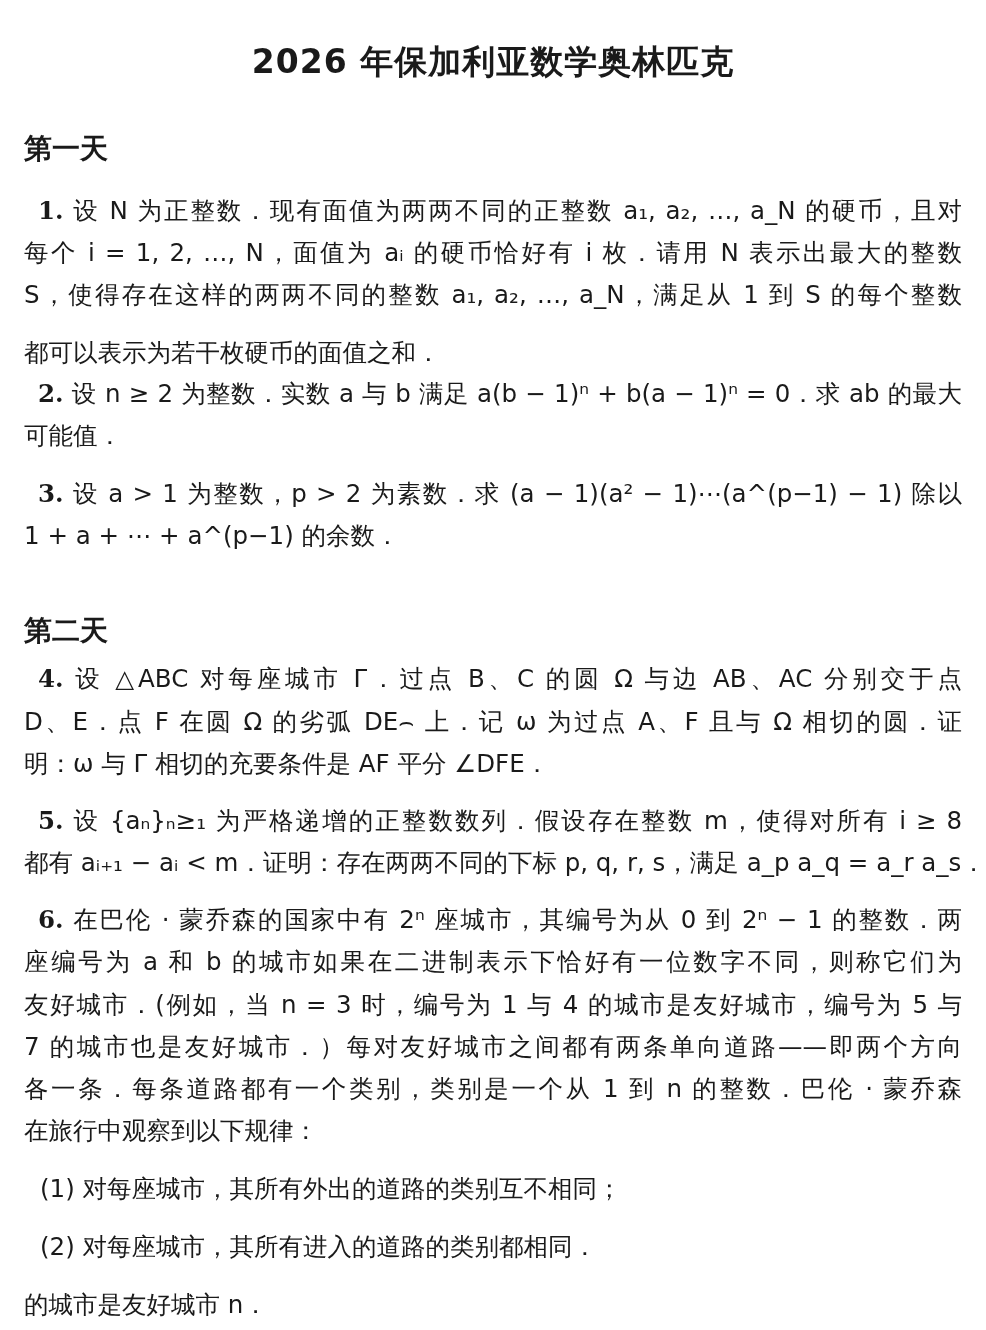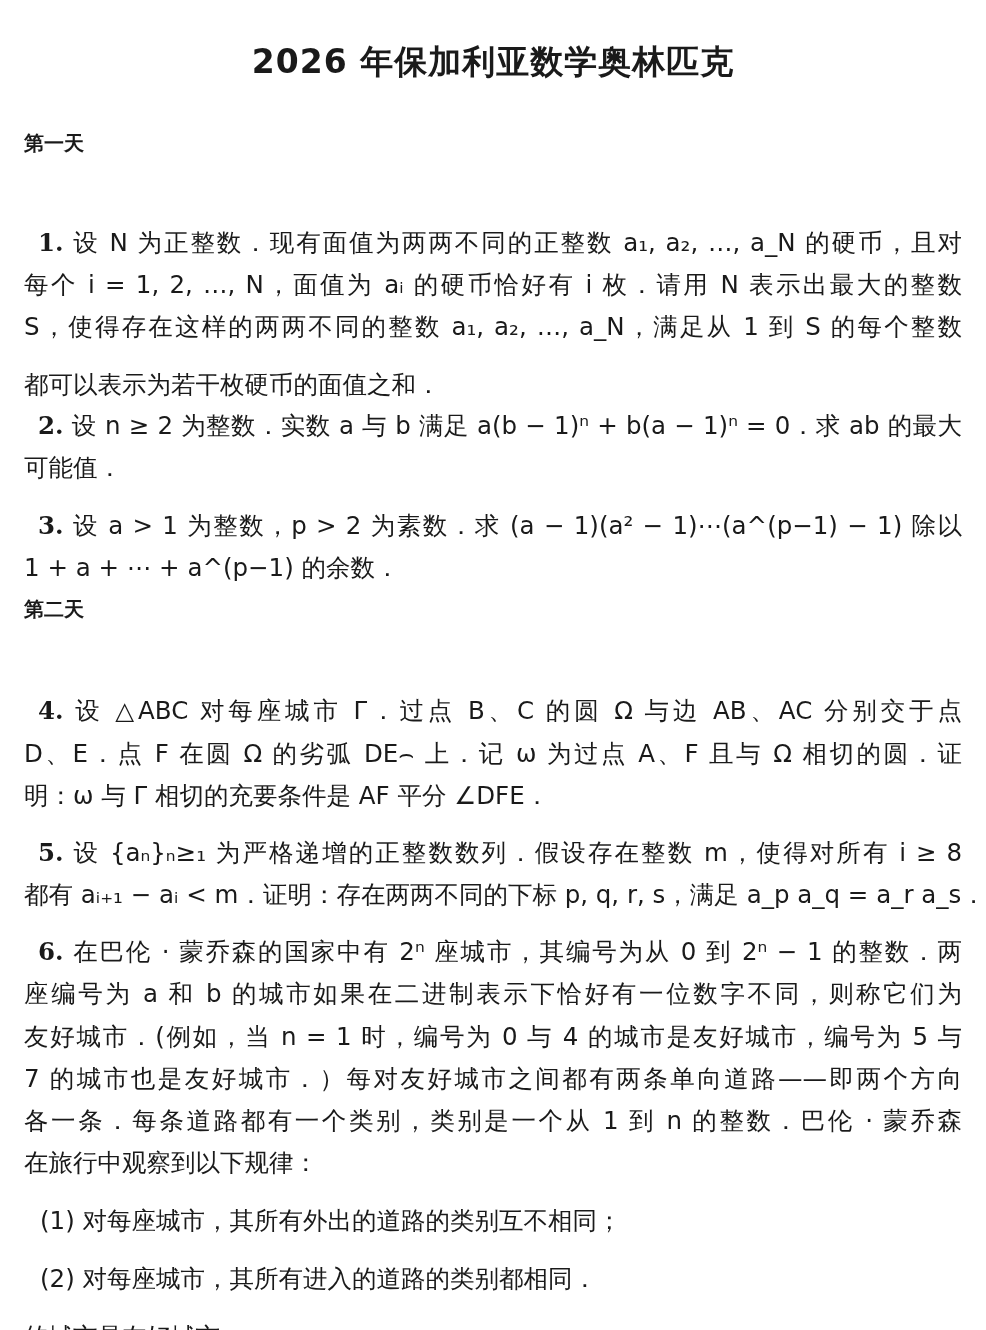"第一天" .day { font-size: 20px -> 28px }
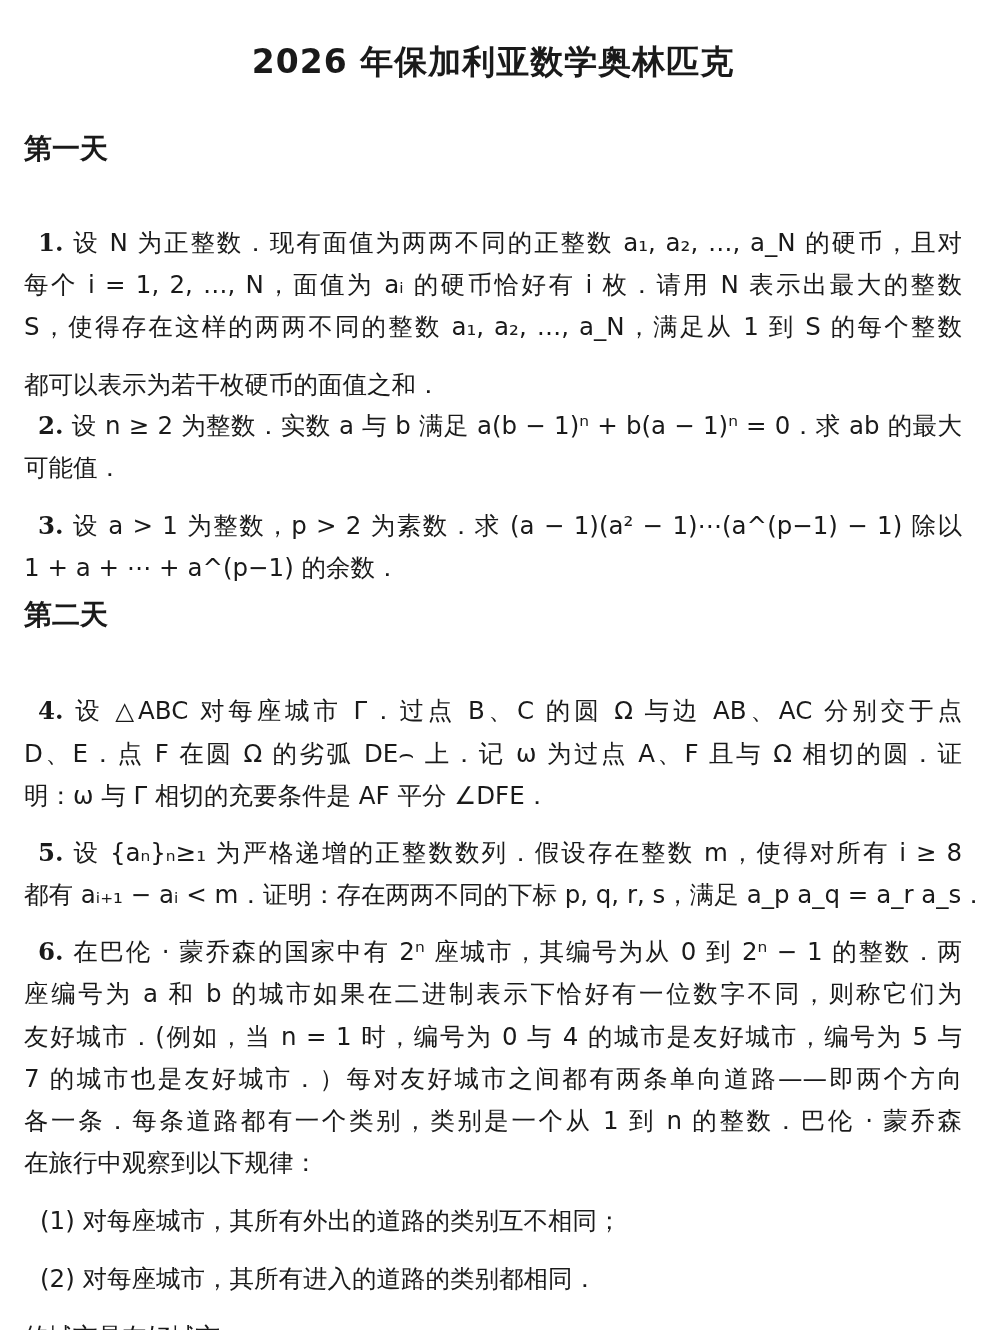"1. 设 N 为正整数．现有面值为两两不同的正整数 a₁," .line { margin-top: 32px -> none }
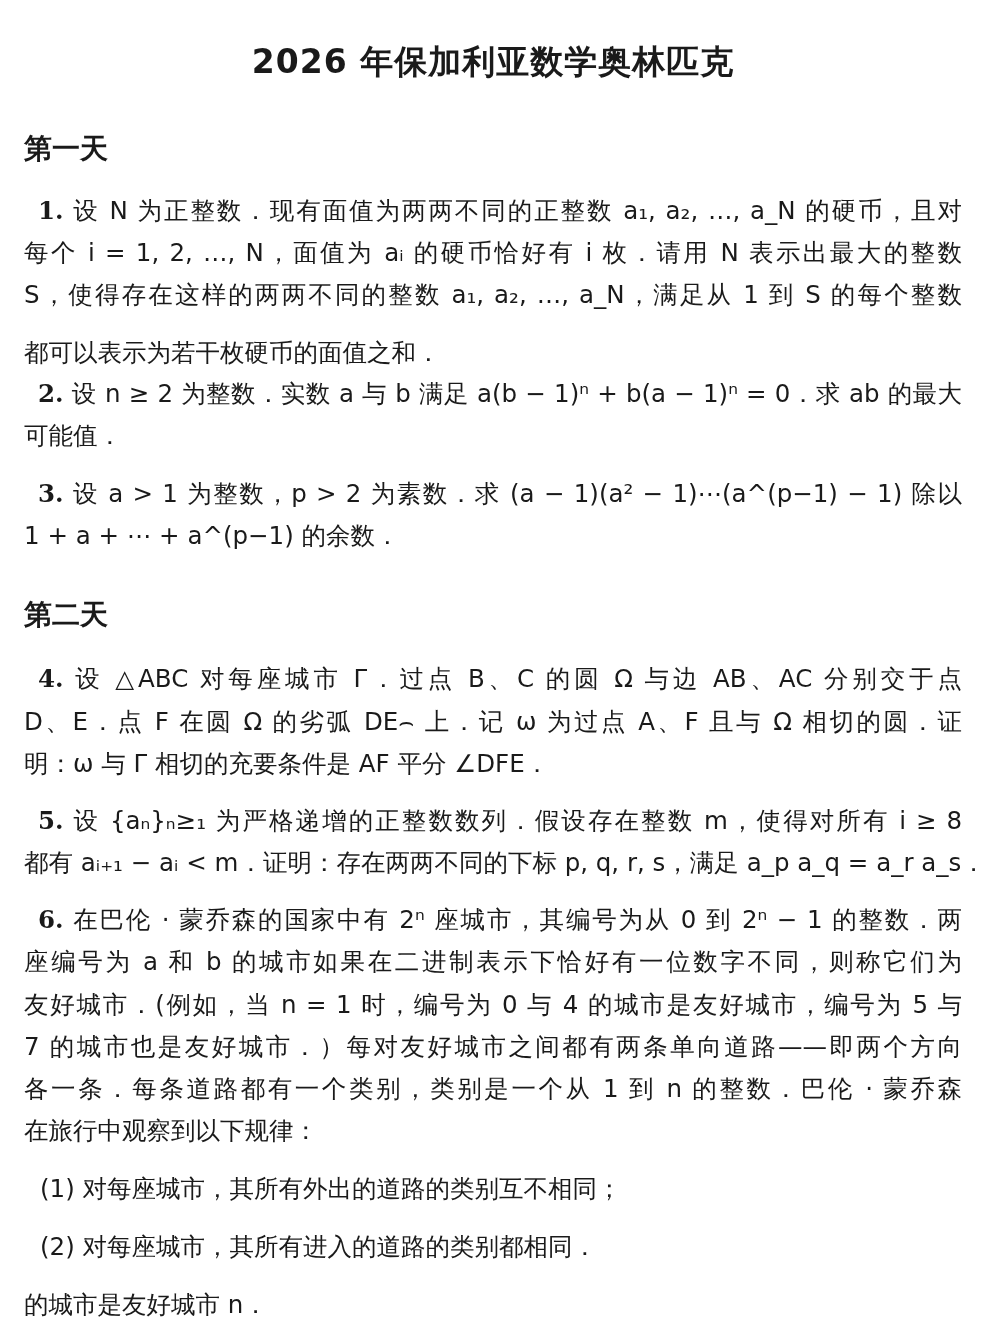"第二天" div.day { top: 596px -> 612px }
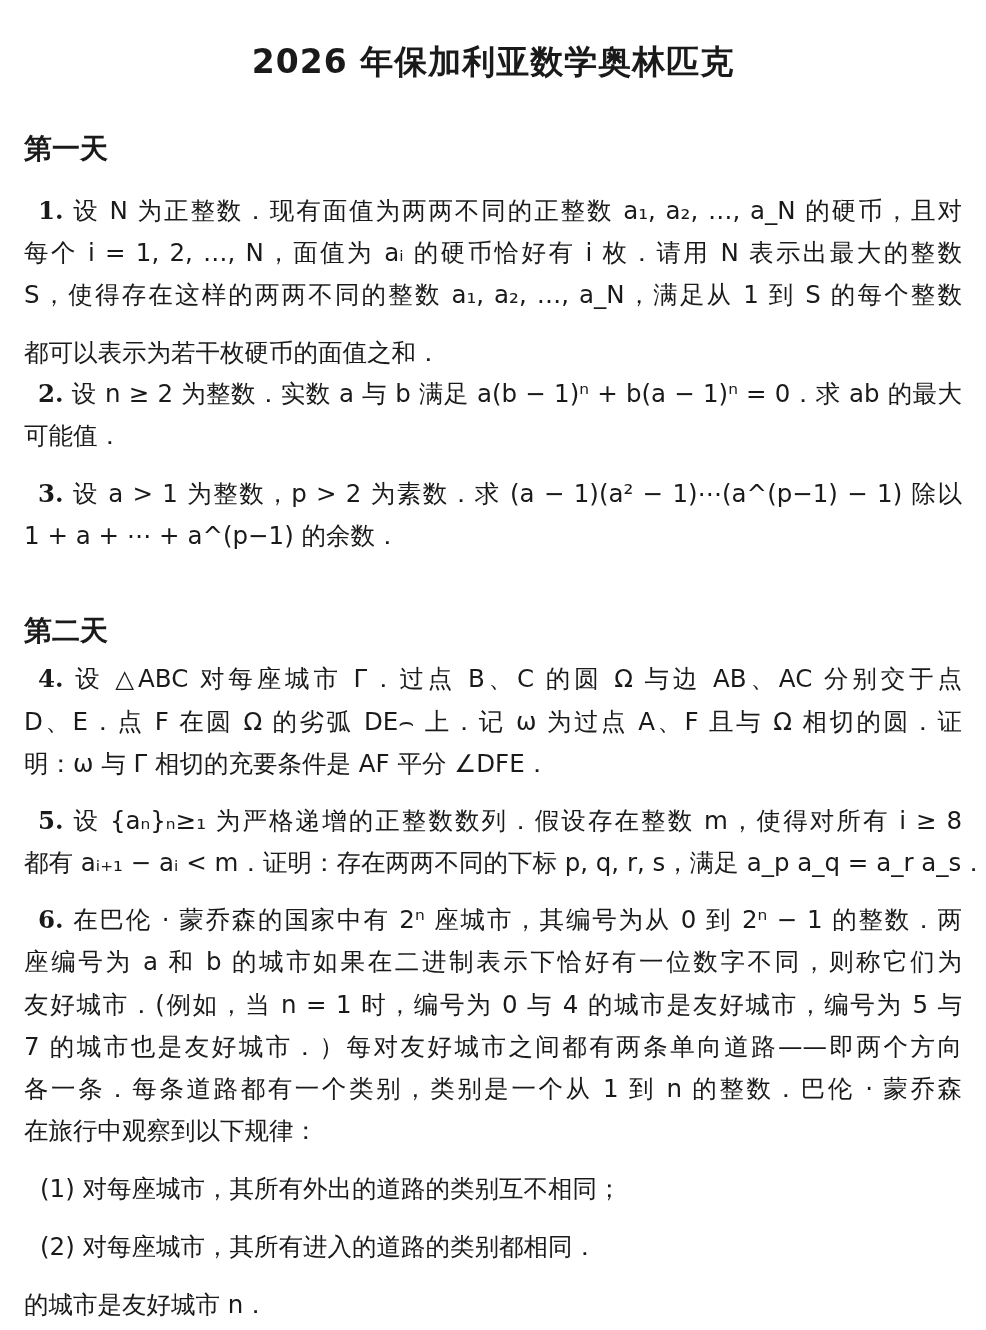"友好城市．(例如，当 n = 1 时，编号为" div.line { text: 1 时，编号为 0 -> 3 时，编号为 1 }
